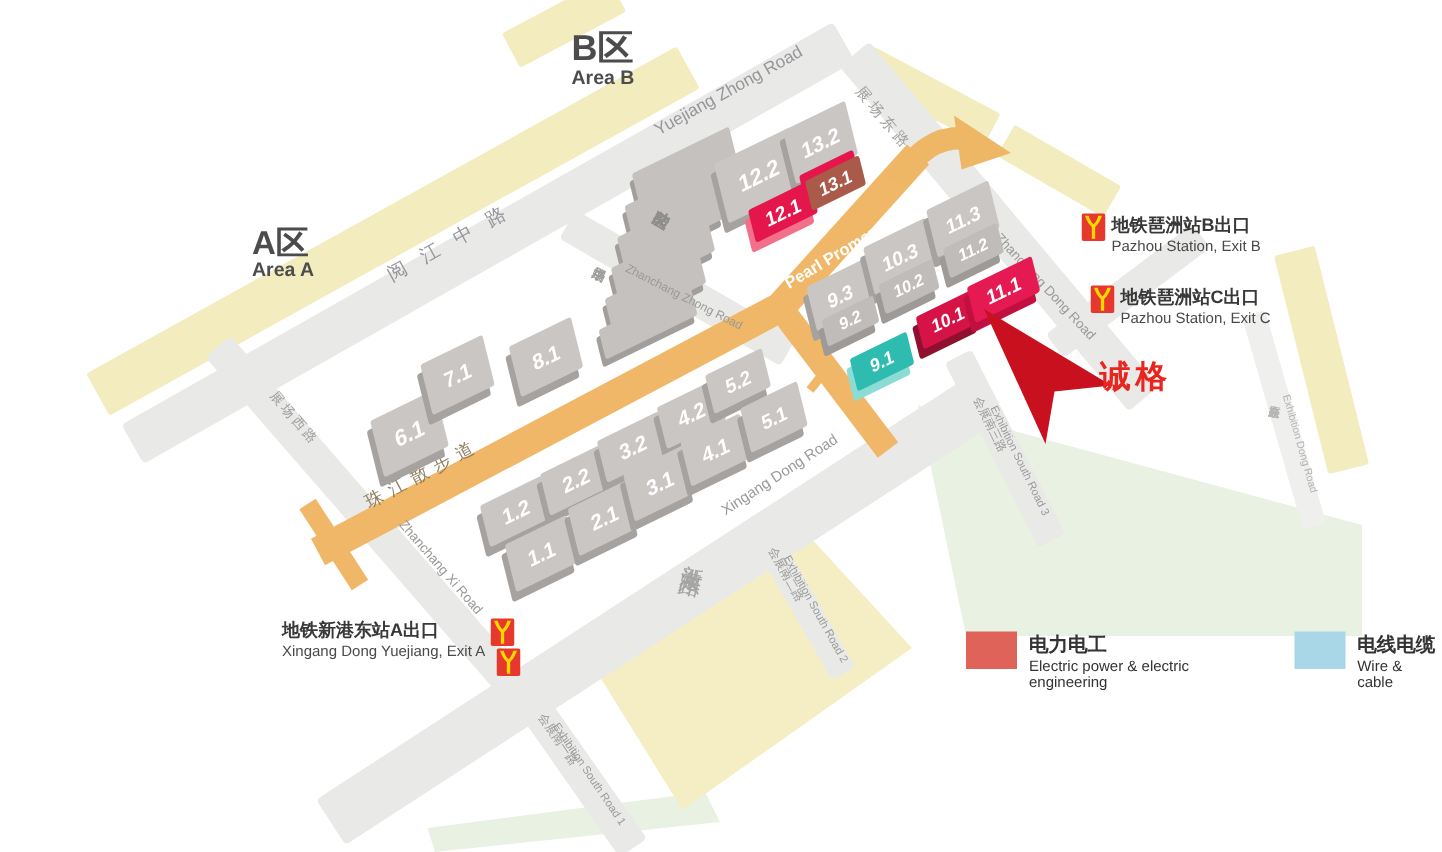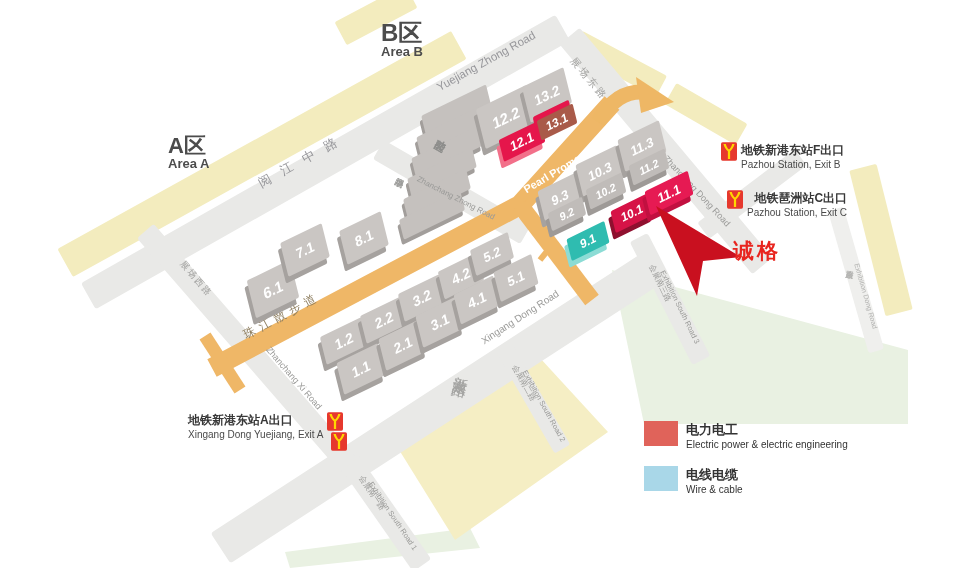"A区" .area-a .zh { margin-top: none -> 16px }
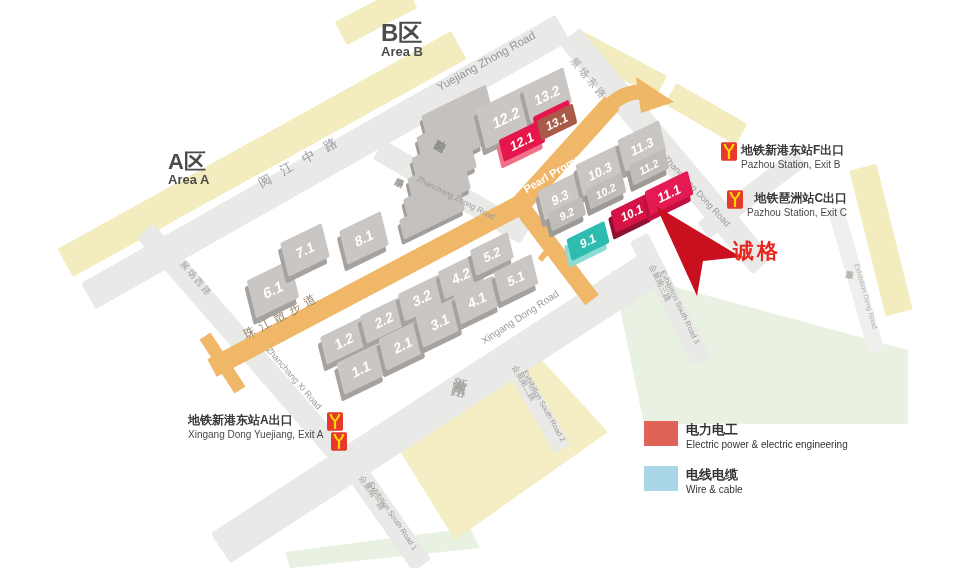"地铁新港东站F出口" span.st-zh { text: 新港东站F -> 琶洲站B }
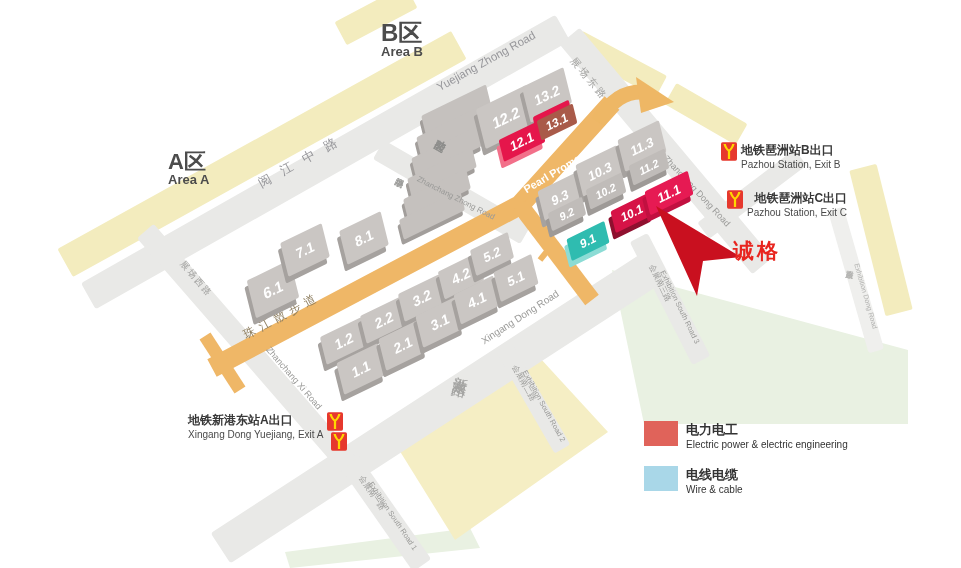"地铁琶洲站C出口" .station-c { text-align: right -> none }
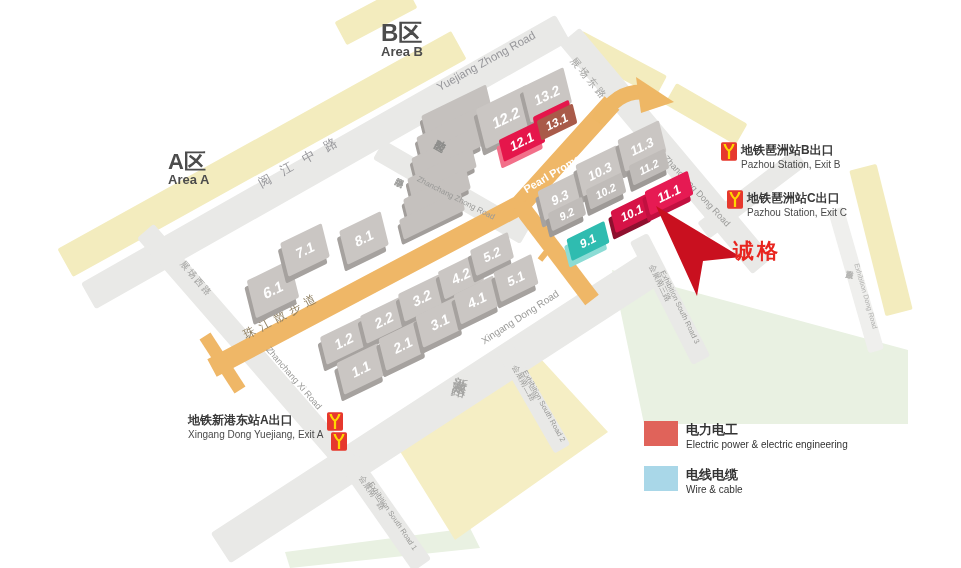"电力电工" .legend { flex-direction: column -> none }
